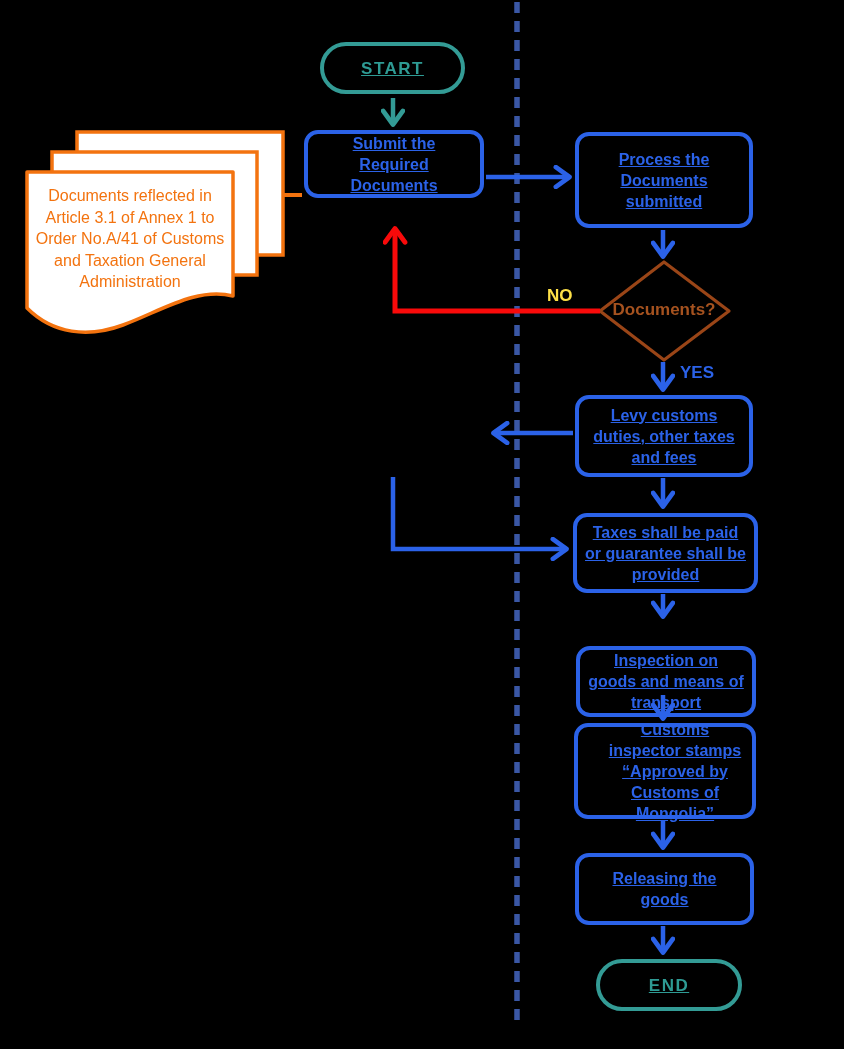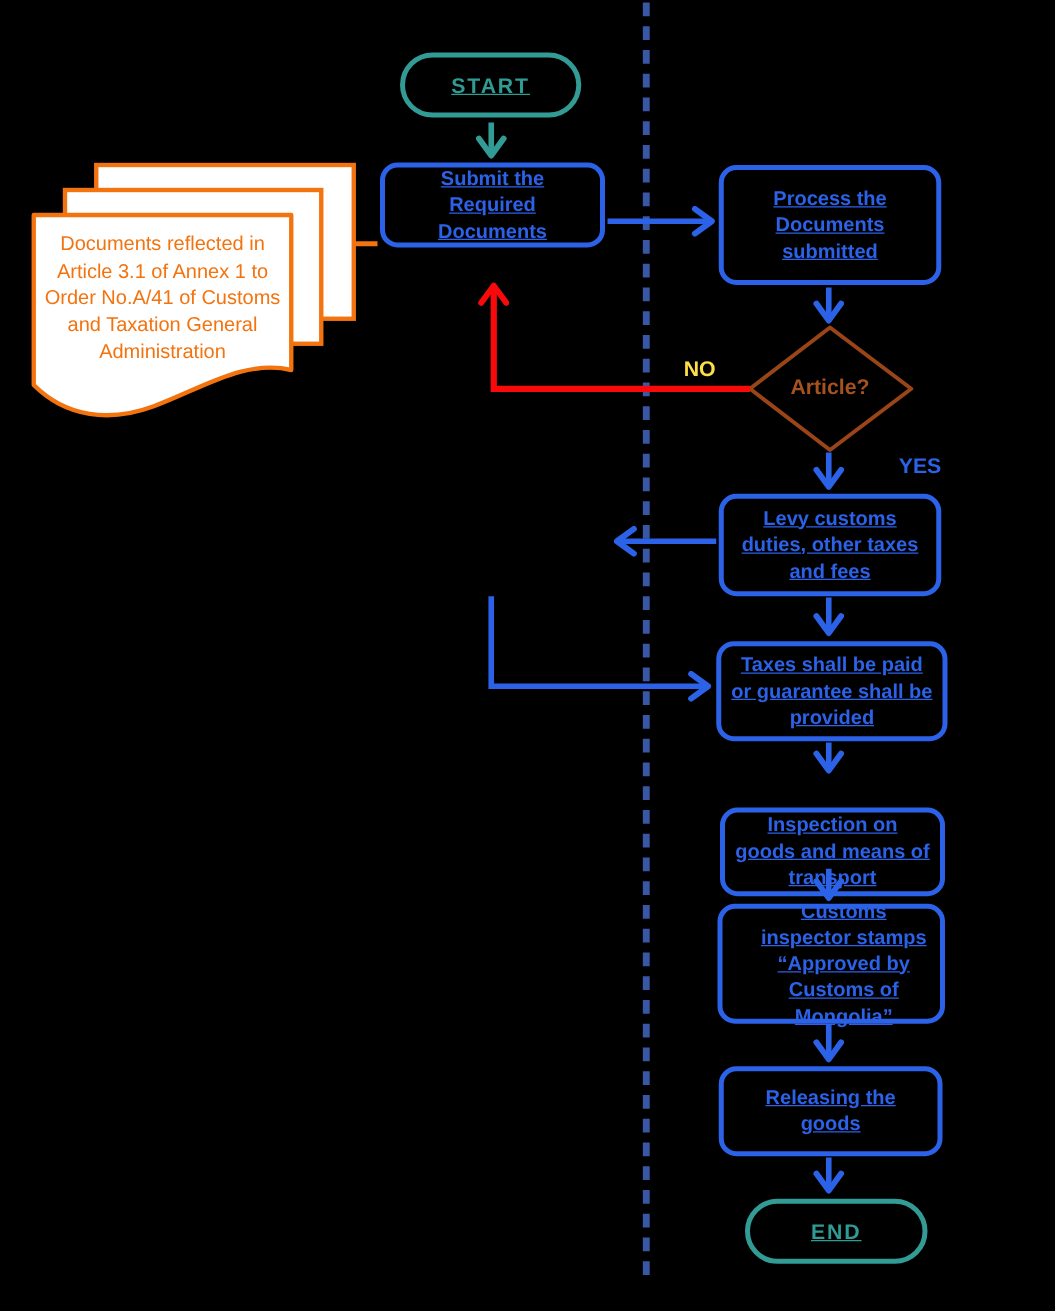"Article?" div.decision-label { text: Article -> Documents }
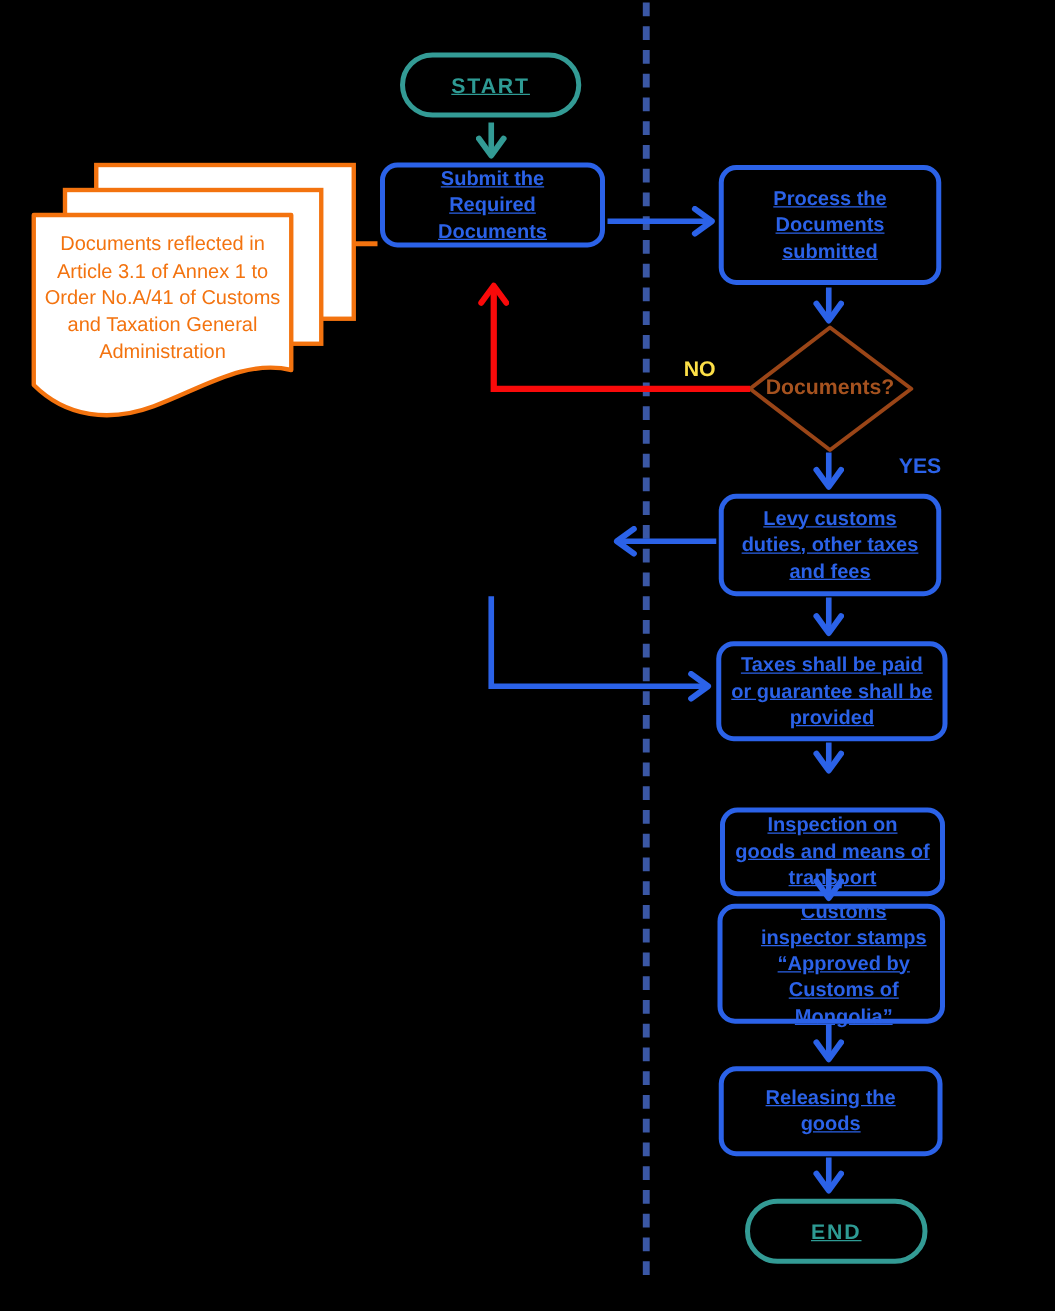"YES" .edge-label.yes { margin-left: 39px -> none }
